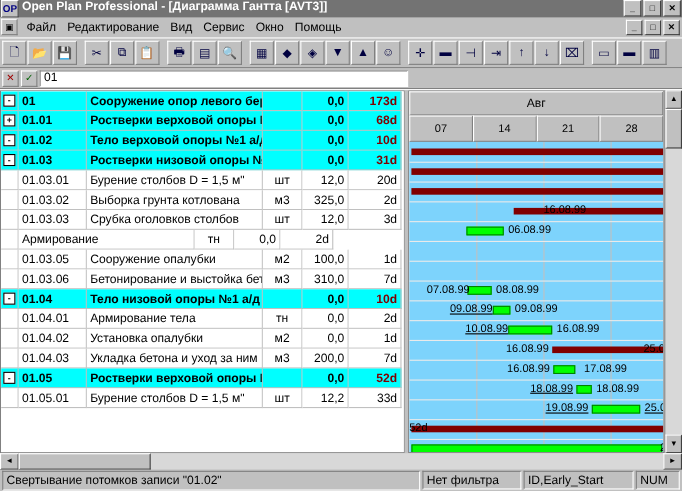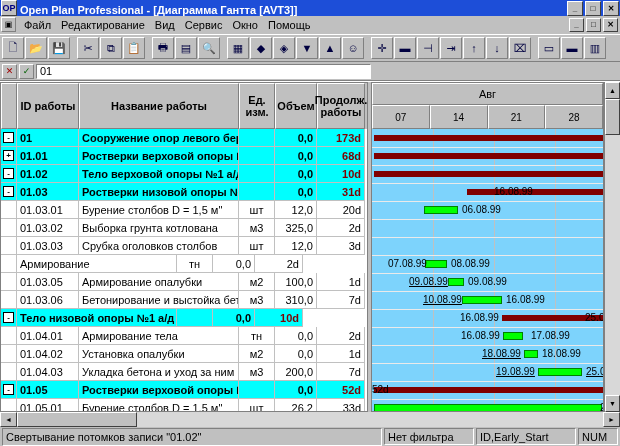"OP" .titlebar { align-items: flex-end -> flex-start; background: #1d4ed8 -> #737373 }
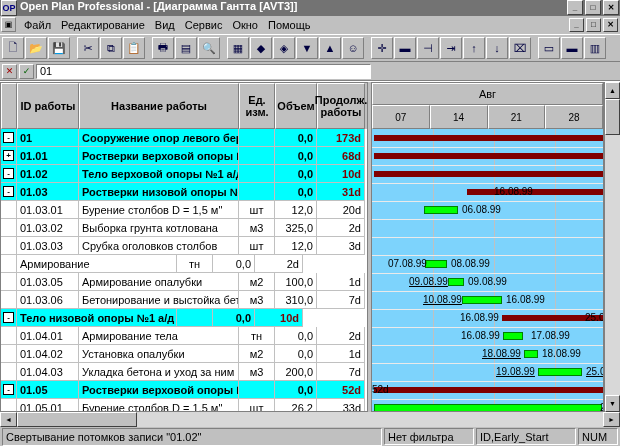"ID работы" div.thead { html: <div> <div></div> <div>ID работы</div> <div>Название работы</div> <div>Ед. изм.</div> <div>Объем</div> <div>Продолж. работы</div> </div> -> none }
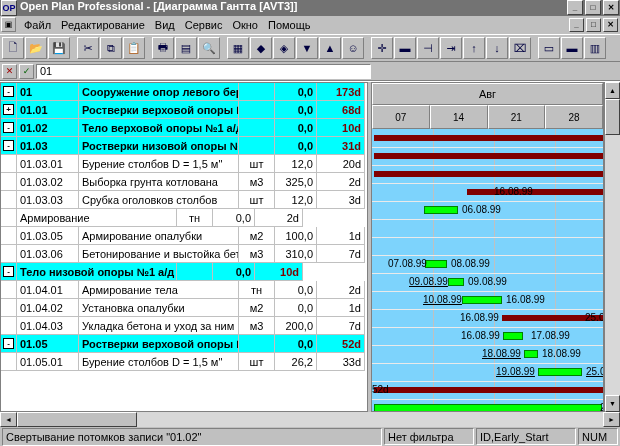"Армирование опалубки" div.cell { text: Армирование -> Сооружение }
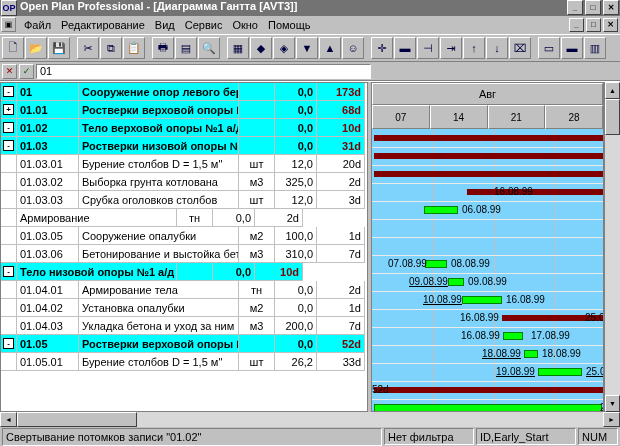"01.04" div.cell { html: none -> <div>01.04</div> }
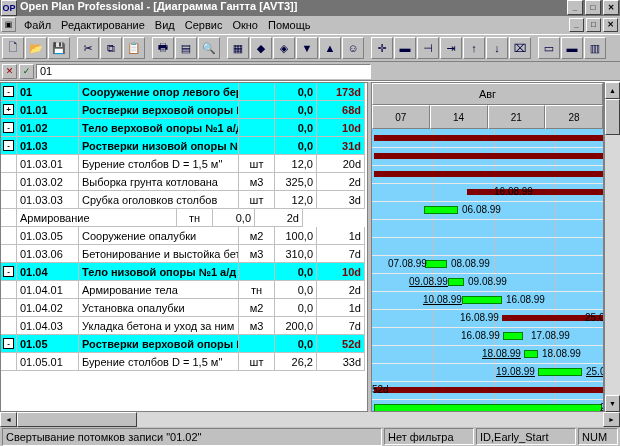"26,2" div.cell { text: 26,2 -> 12,2 }
